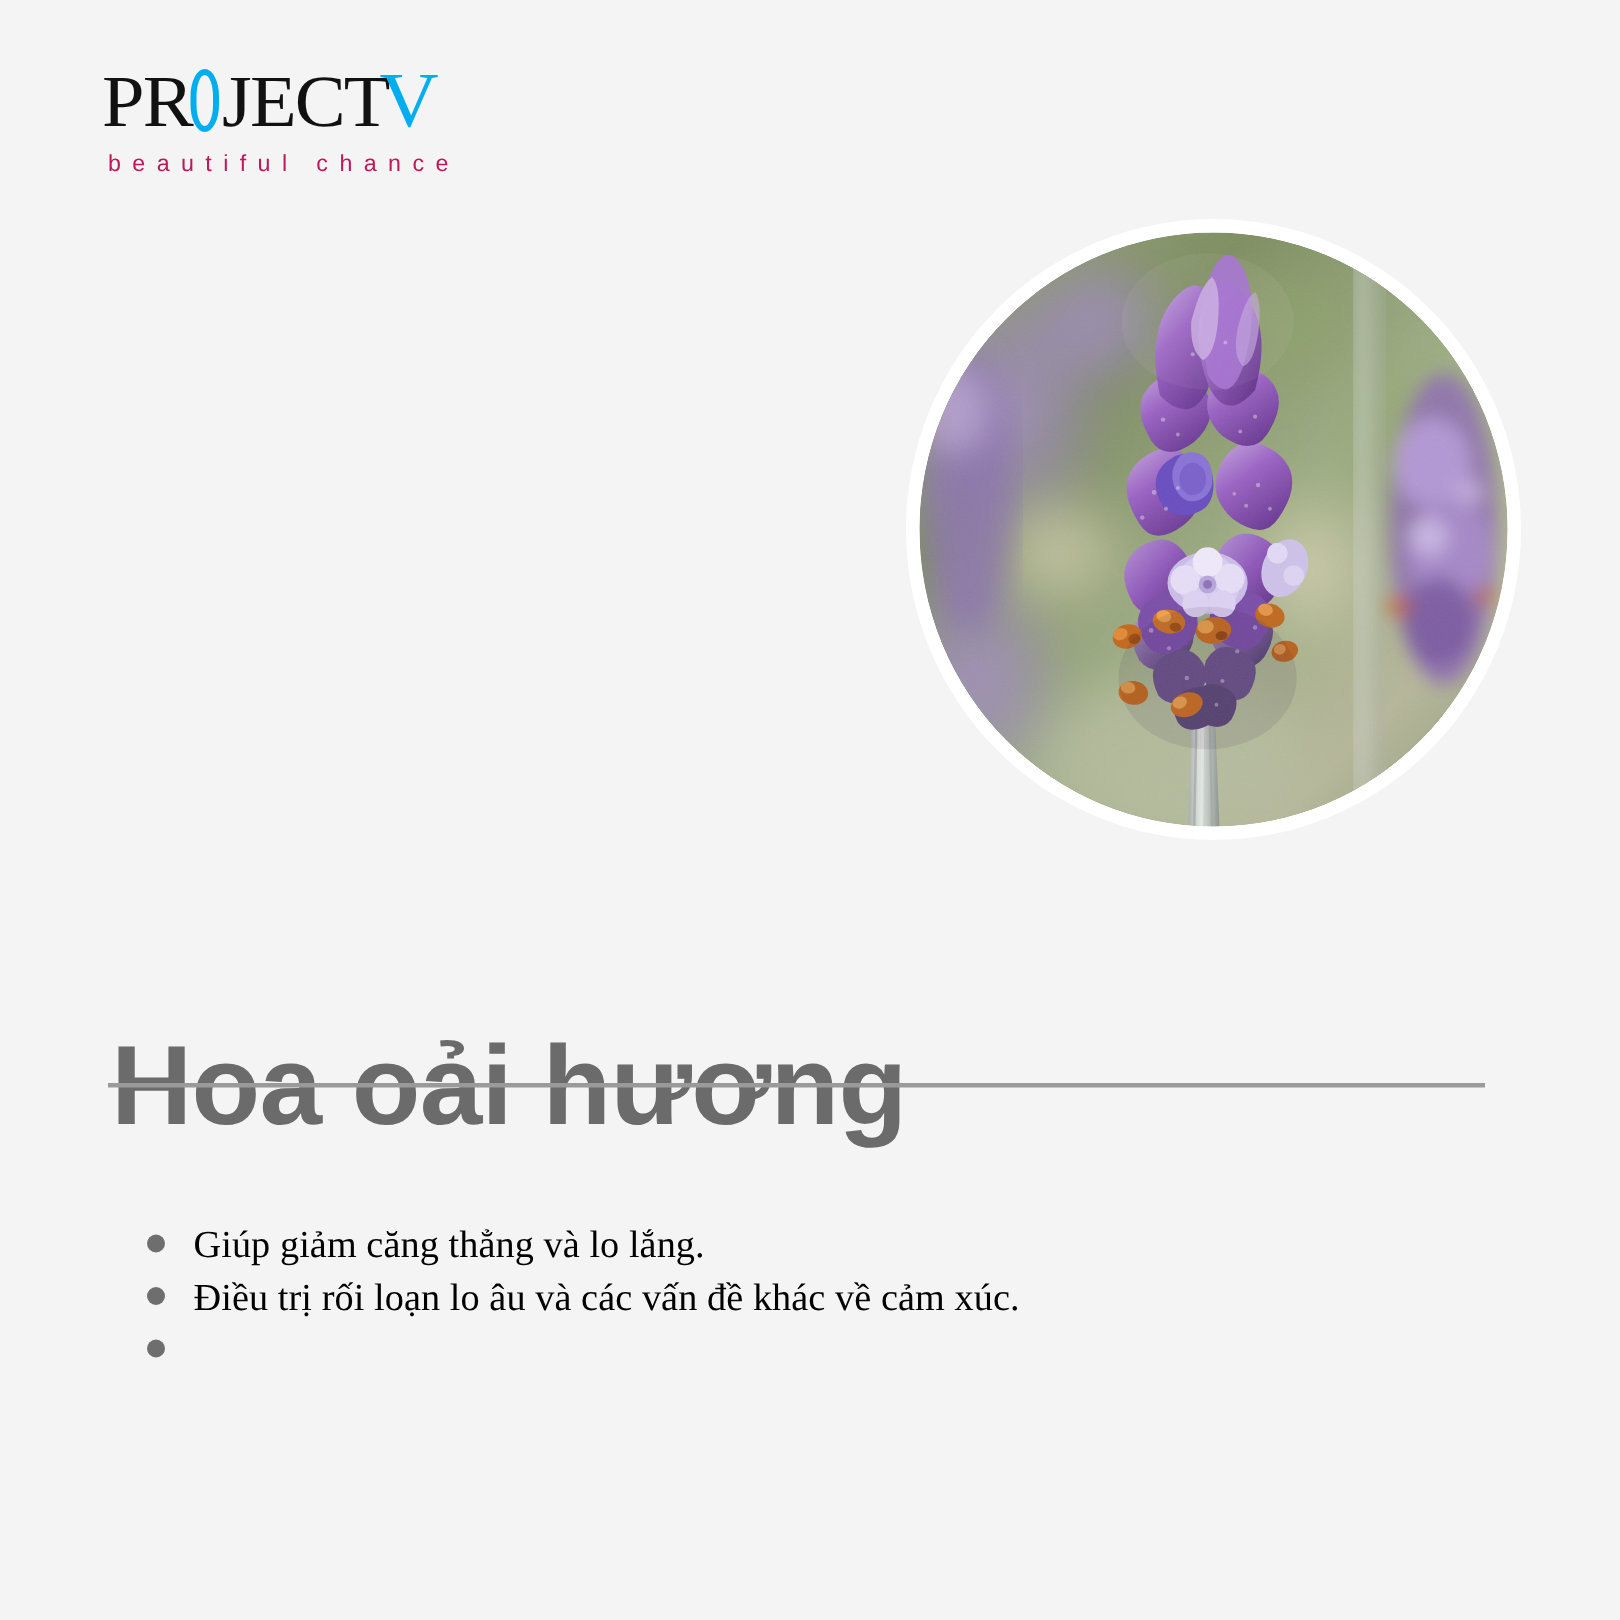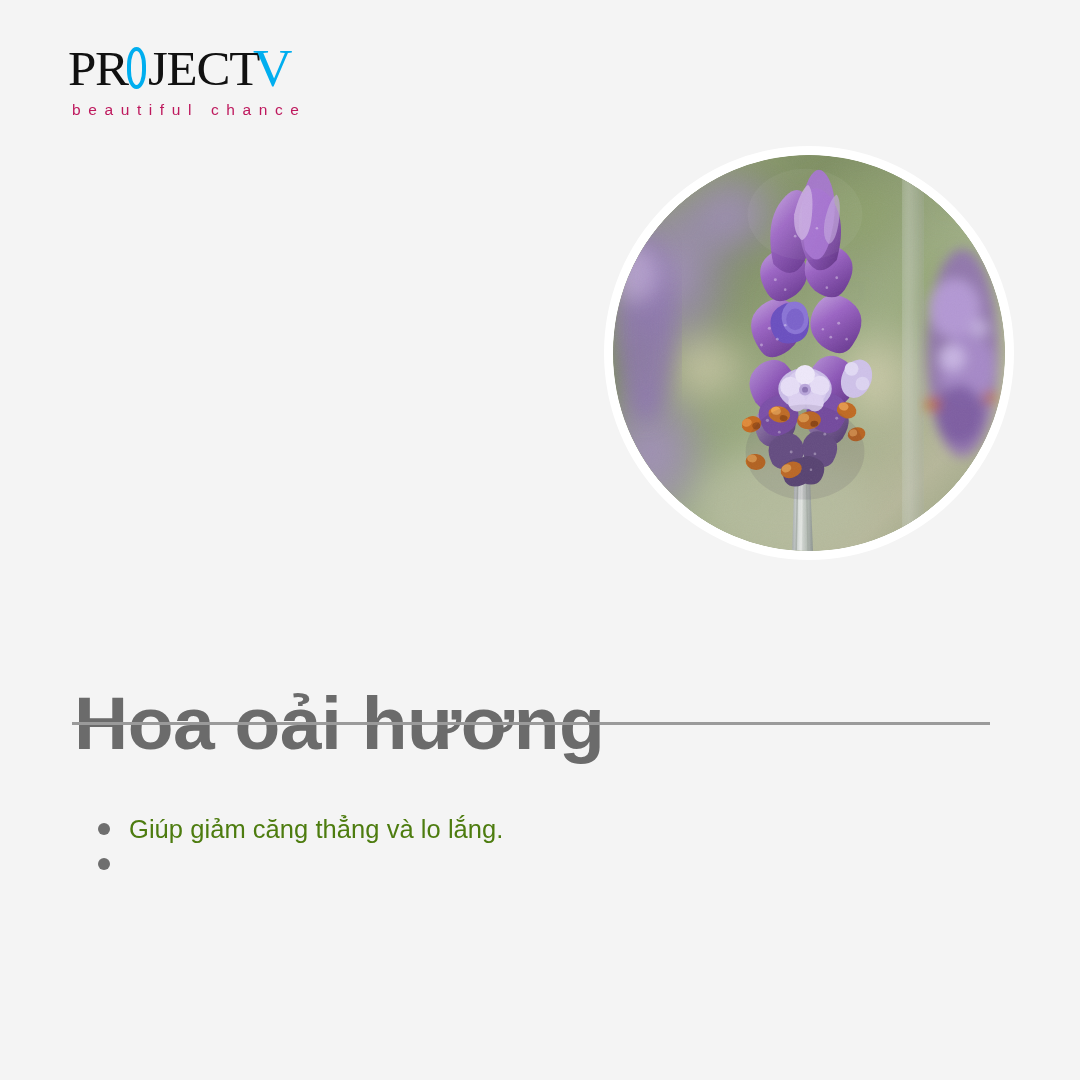"Giúp giảm căng thẳng và" .bullet-text { color: #4d7c0f -> #000000; font-family: Liberation Sans, sans-serif -> Liberation Serif, serif }
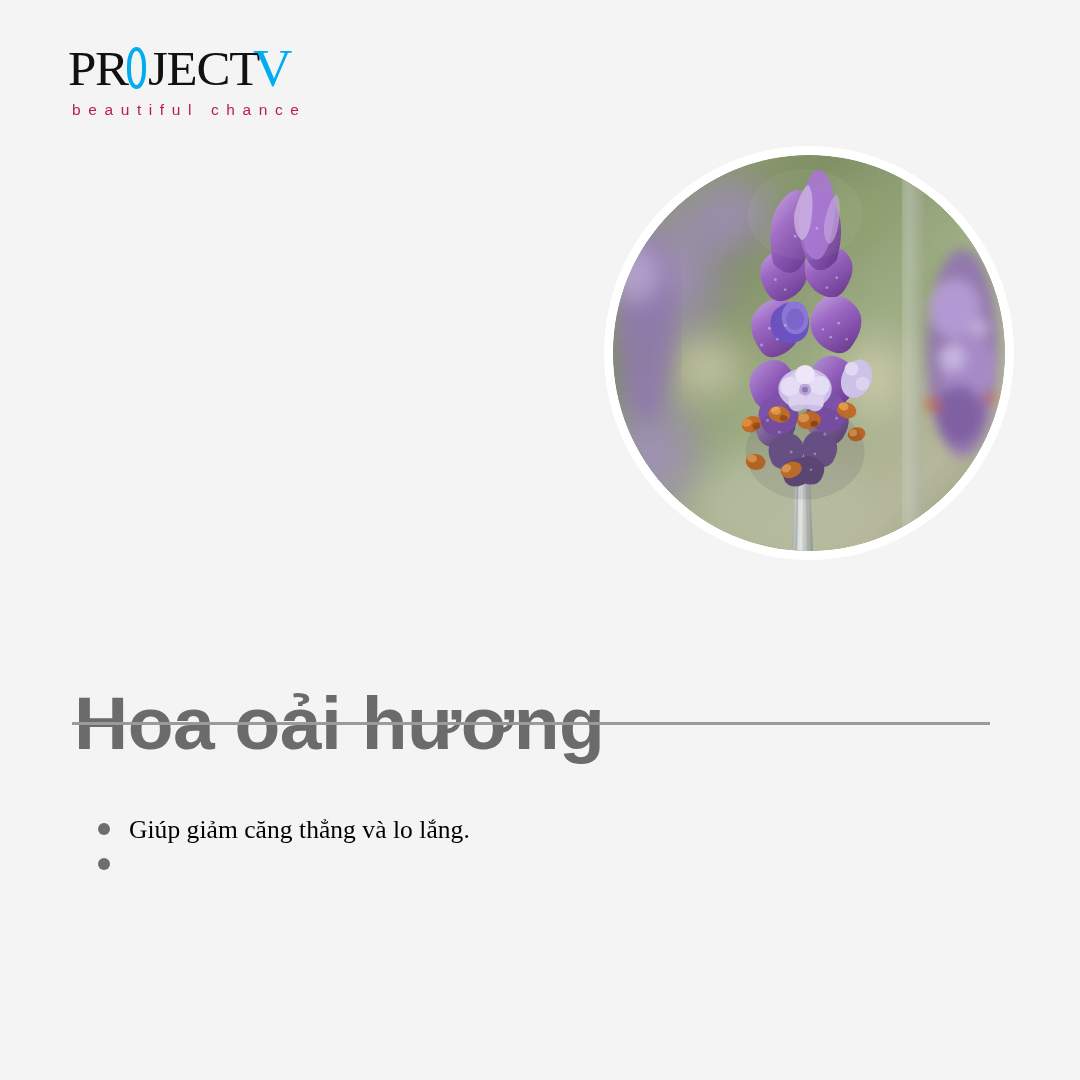"Điều trị rối loạn lo" li.bullet-row { html: none -> <li> <span></span> <span>Điều trị rối loạn lo âu và các vấn đề khác về cảm xúc.</span> </li> }
